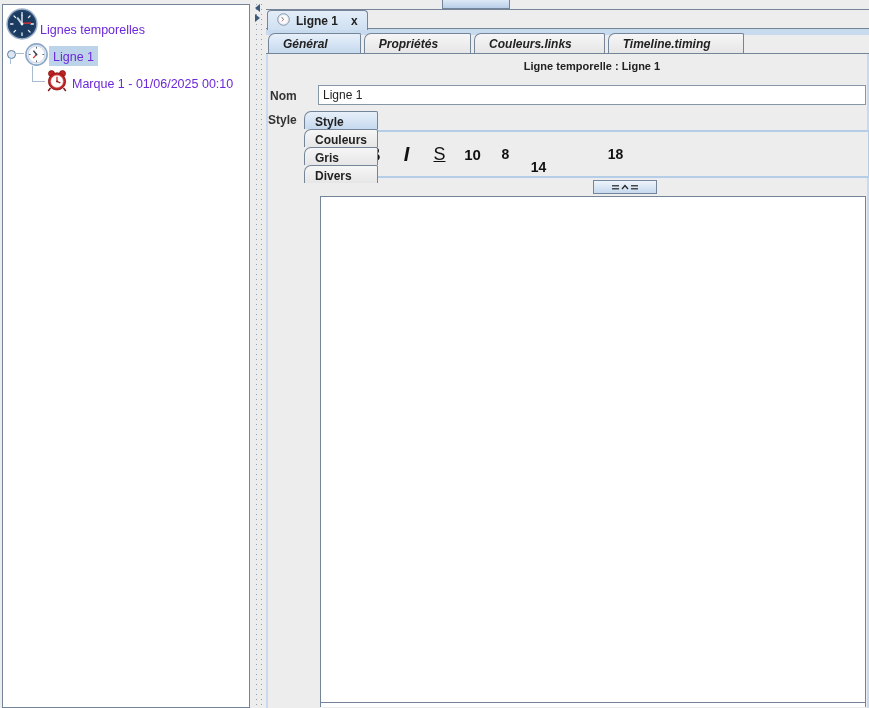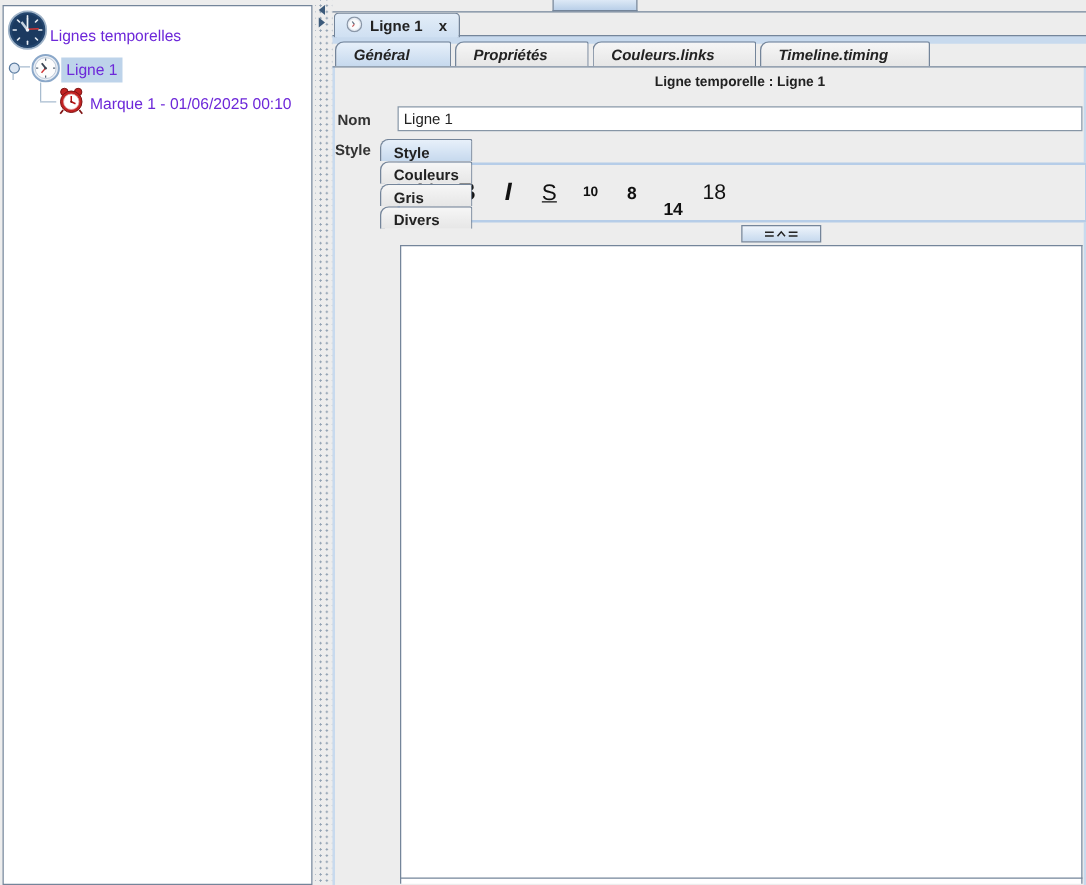"10" .s-10 { font-size: 11px -> 15px }
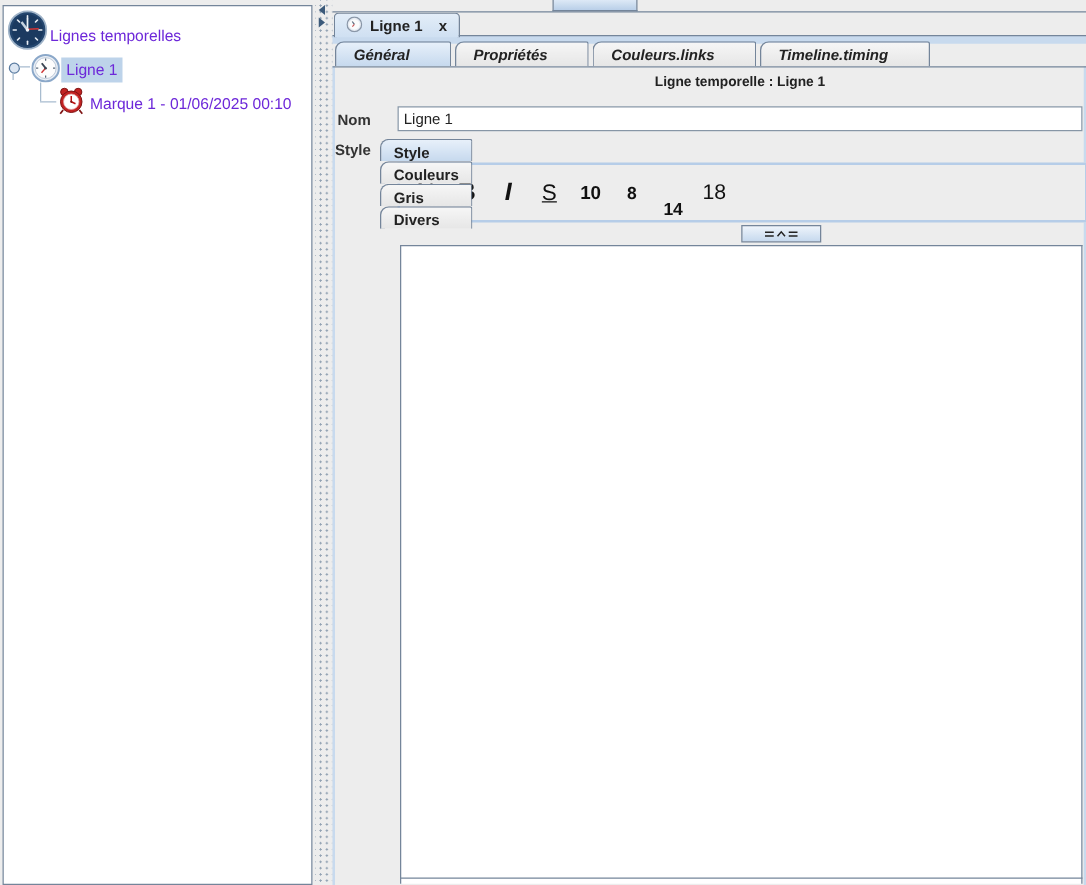"18" .s-18 { font-size: 17px -> 14px; font-weight: 400 -> 700; margin-left: none -> 44px }
